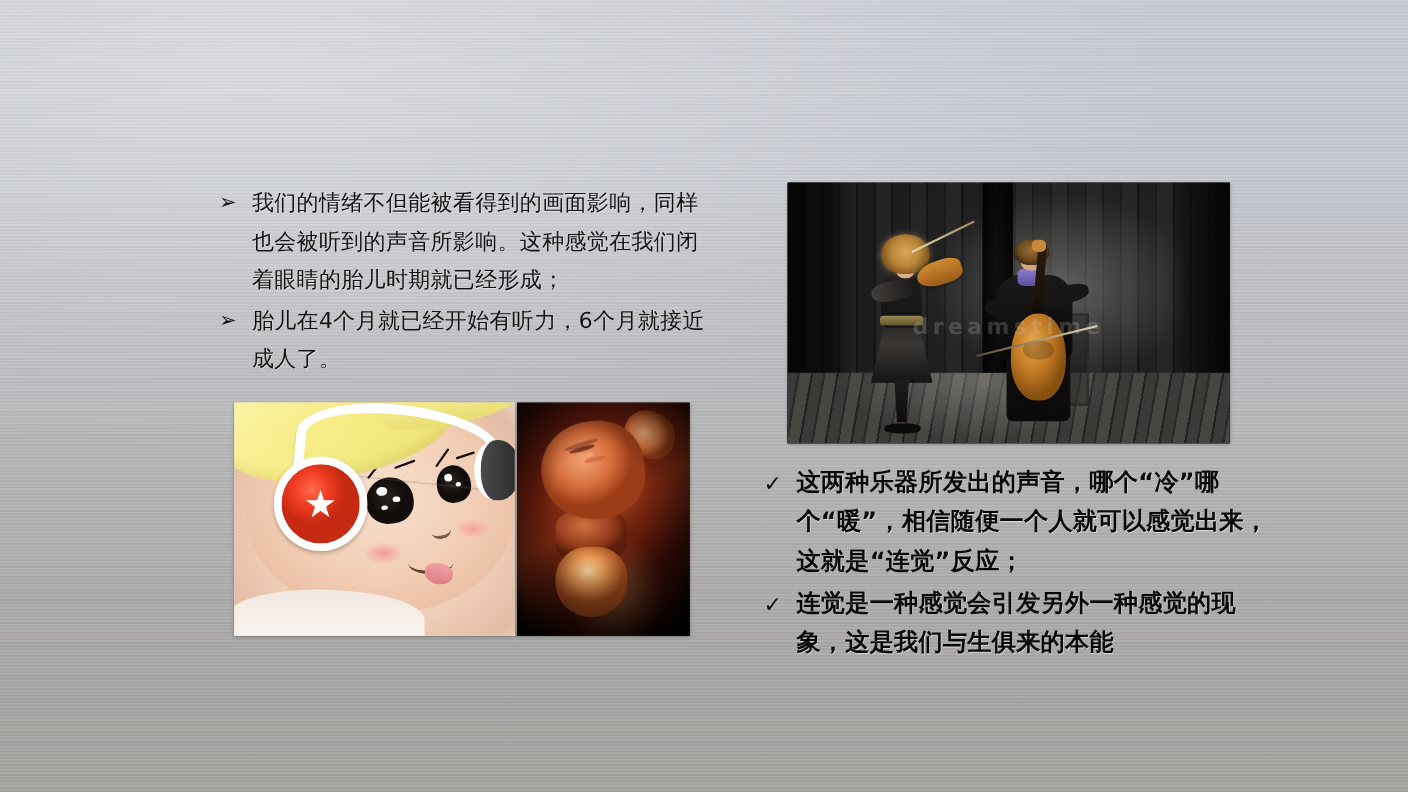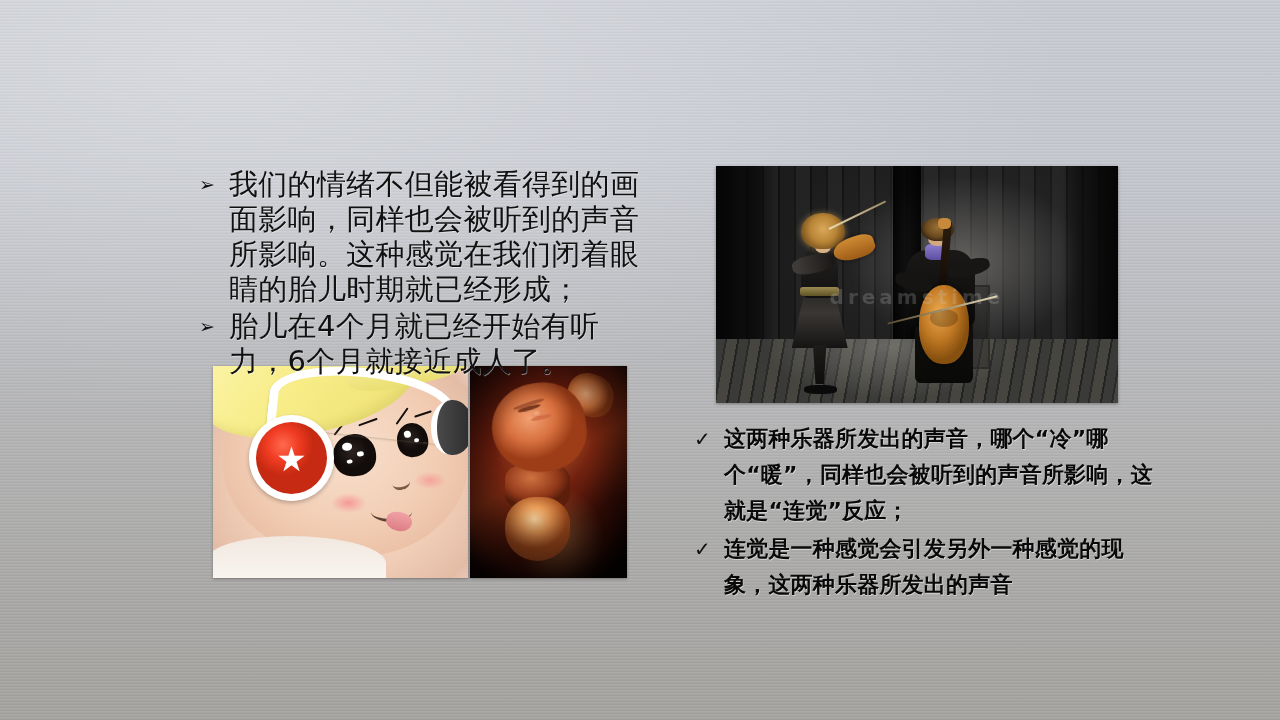"我们的情绪不但能被看得到的画面影响，同样也会被听到的声音所影响。这种感觉在我们闭" .bullet .btext { font-size: 29px -> 20px }
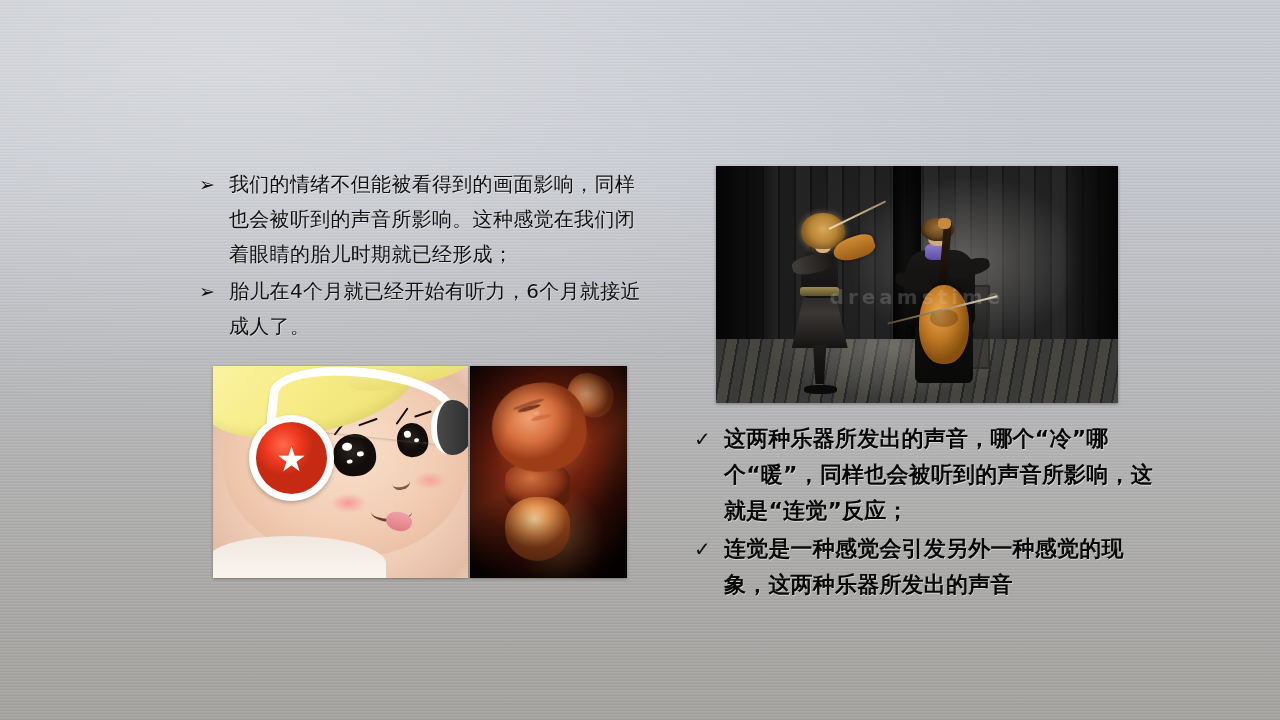"这两种乐器所发出的声音，哪个“冷”哪个“暖”，同样也会被听到的声音所影响，这就是" span.btext { text: 同样也会被听到的声音所影响 -> 相信随便一个人就可以感觉出来 }
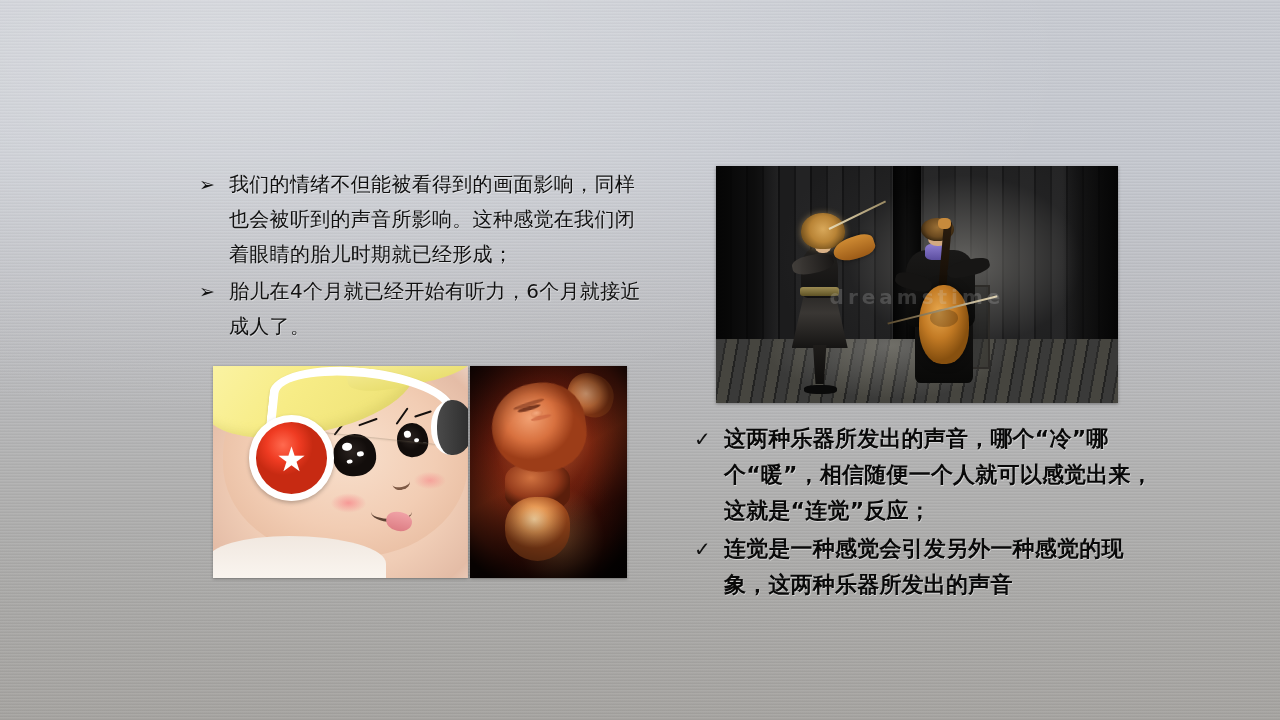"连觉是一种感觉会引发另外一种感觉的现象，这两种乐器所发出的声音" span.btext { text: 两种乐器所发出的声音 -> 是我们与生俱来的本能 }
